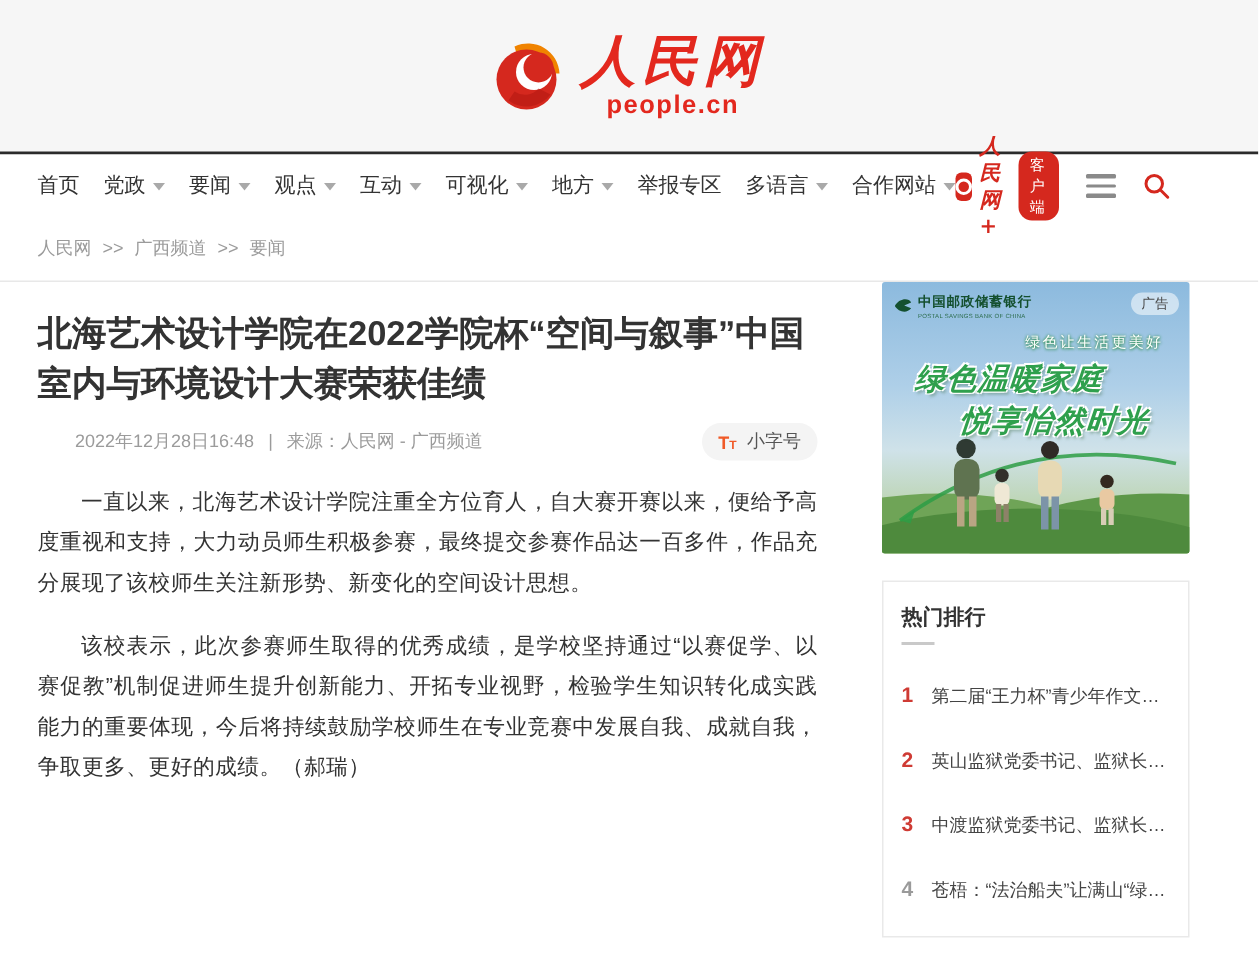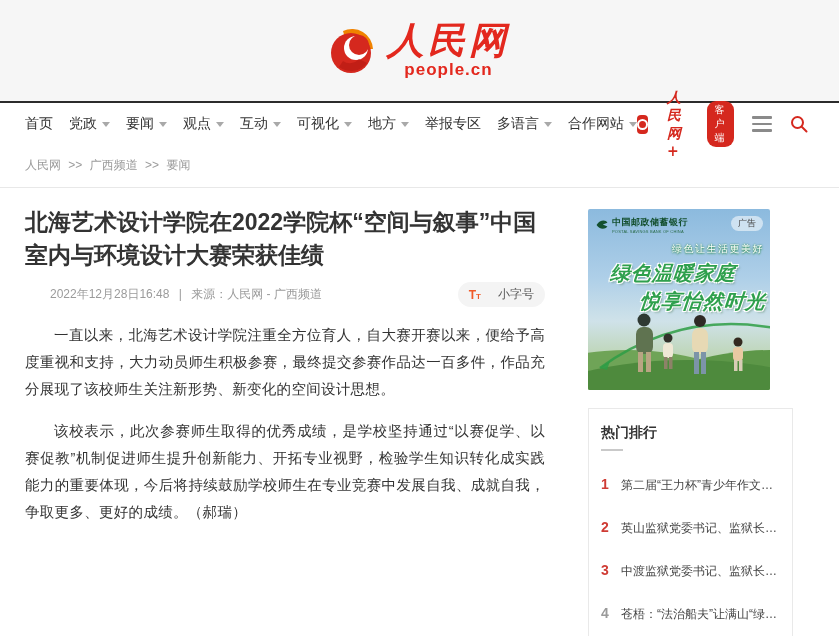"人民网+" .app-badge { gap: 19px -> 5px }
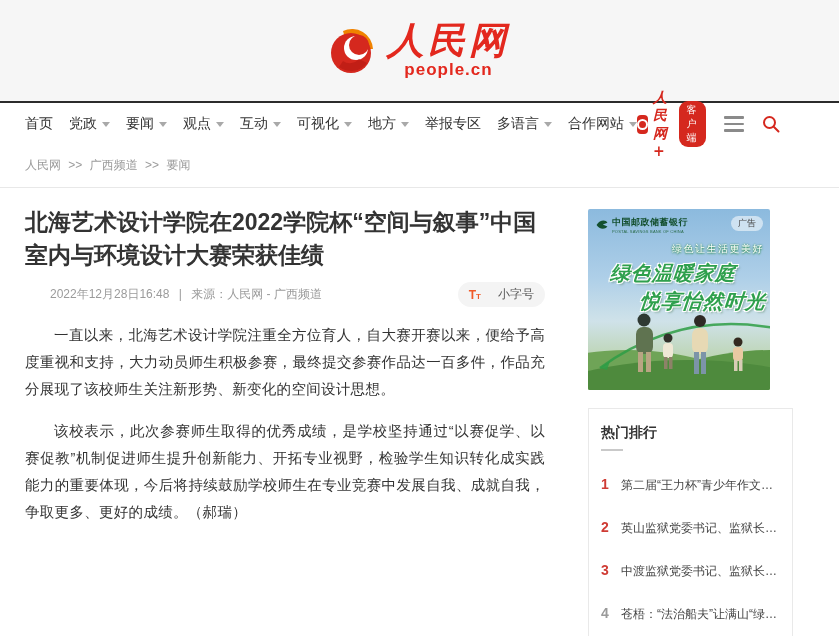"中国邮政储蓄银行" .ad-card { margin-top: 21px -> 0; width: 182px -> 205px }
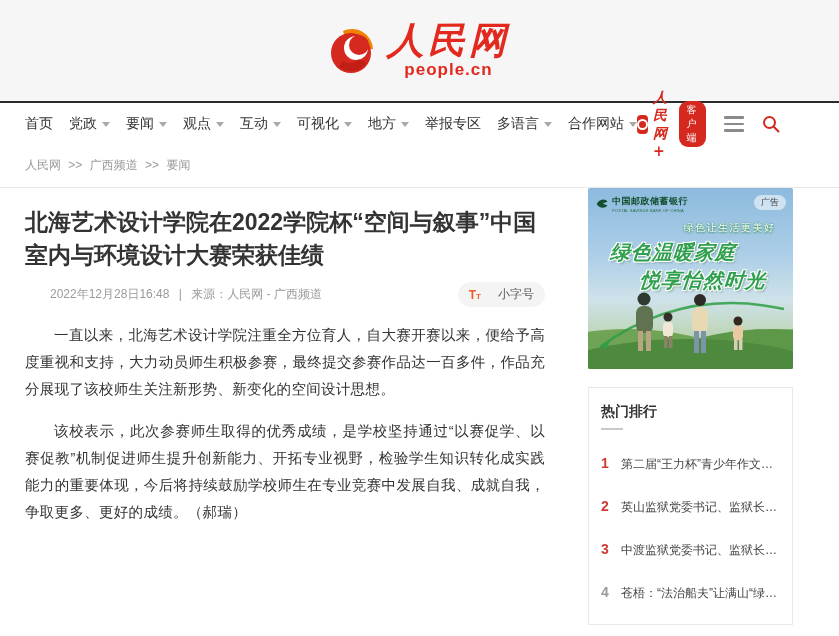"TT" .fontsize-chip { gap: 17px -> 7px }
